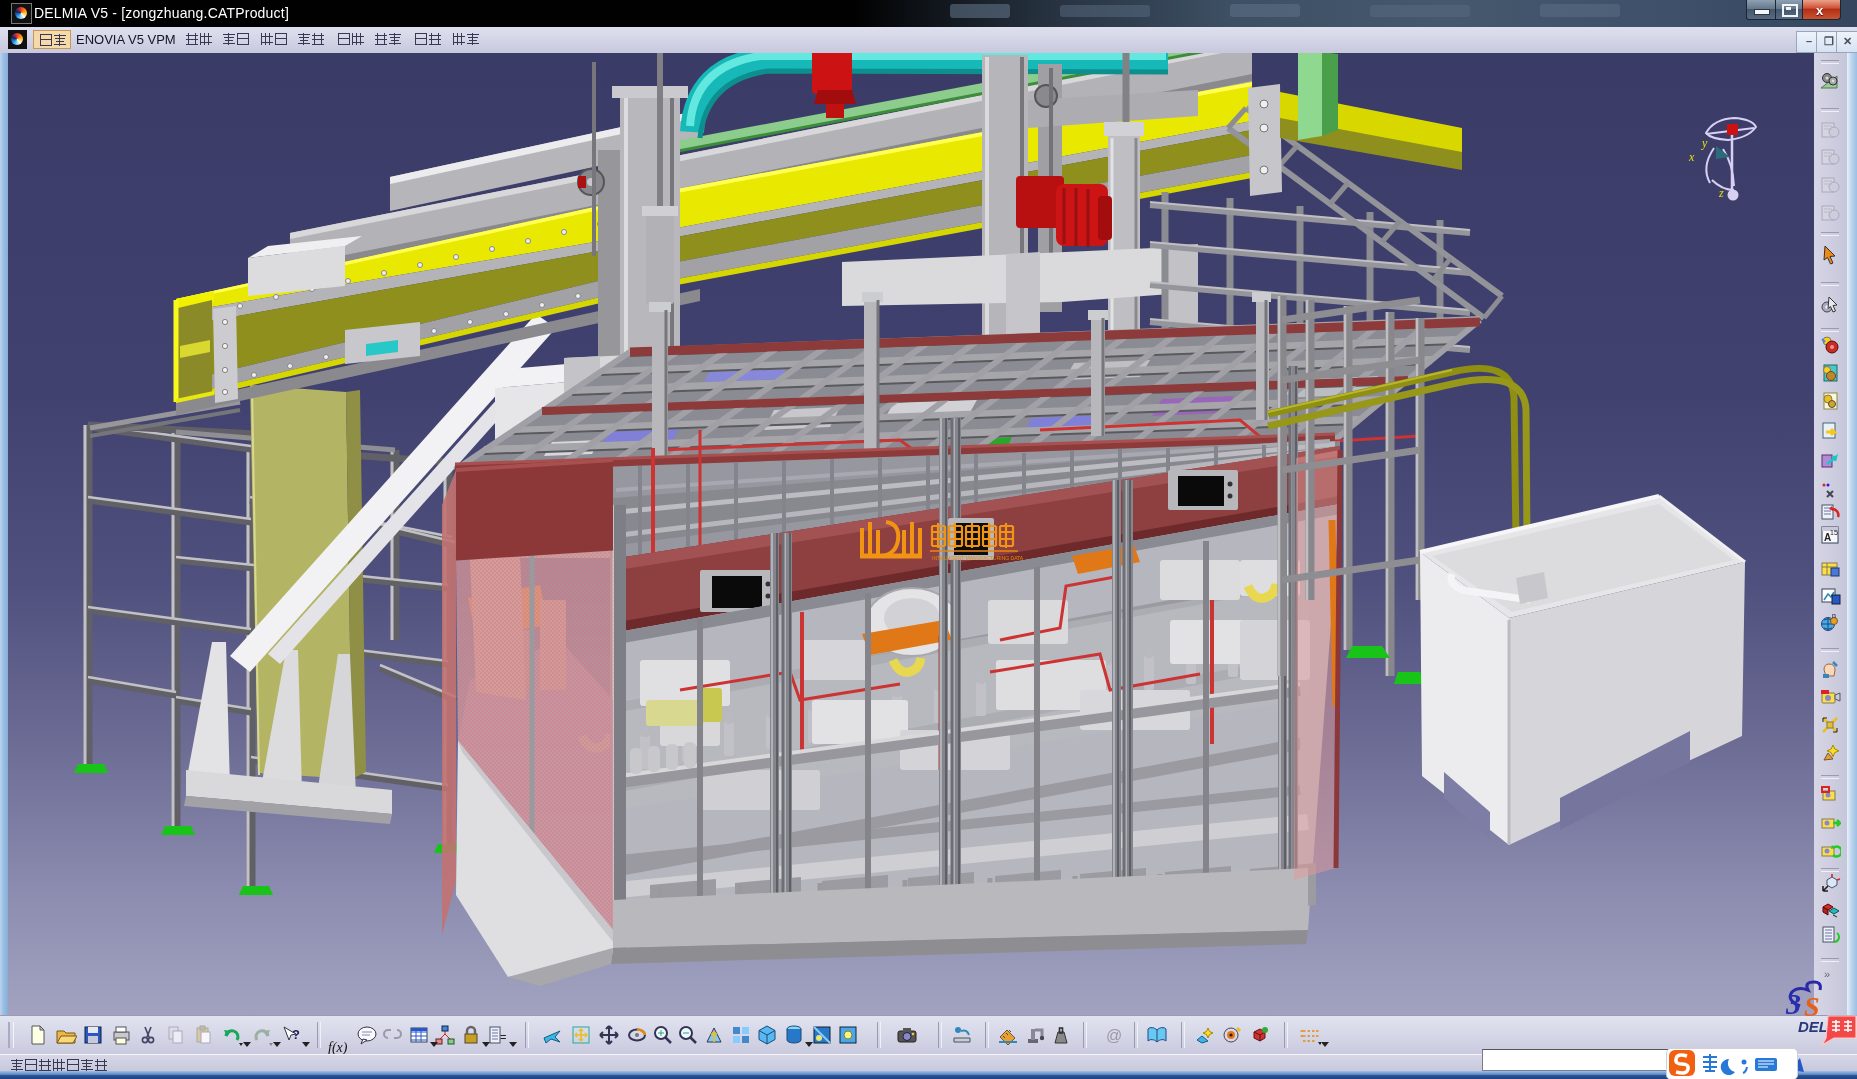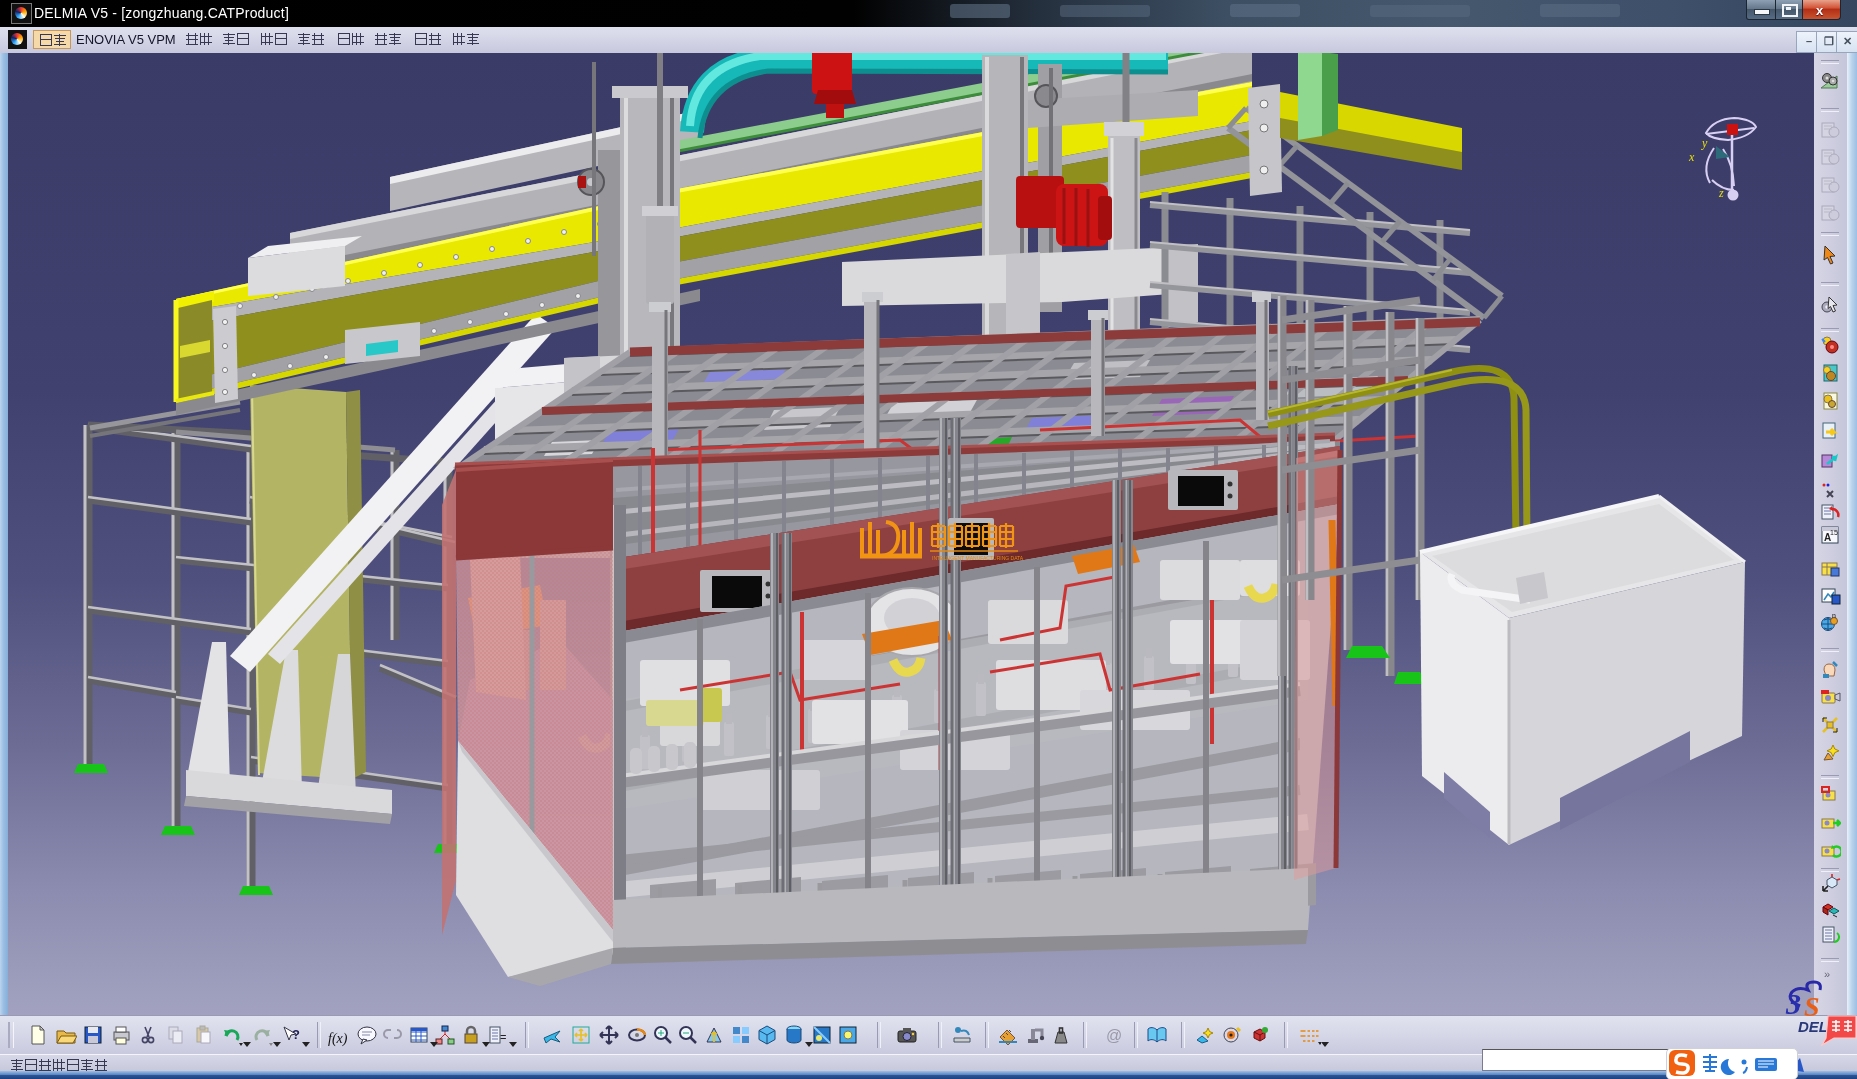"f(x)" div { top: 11px -> 20px }
